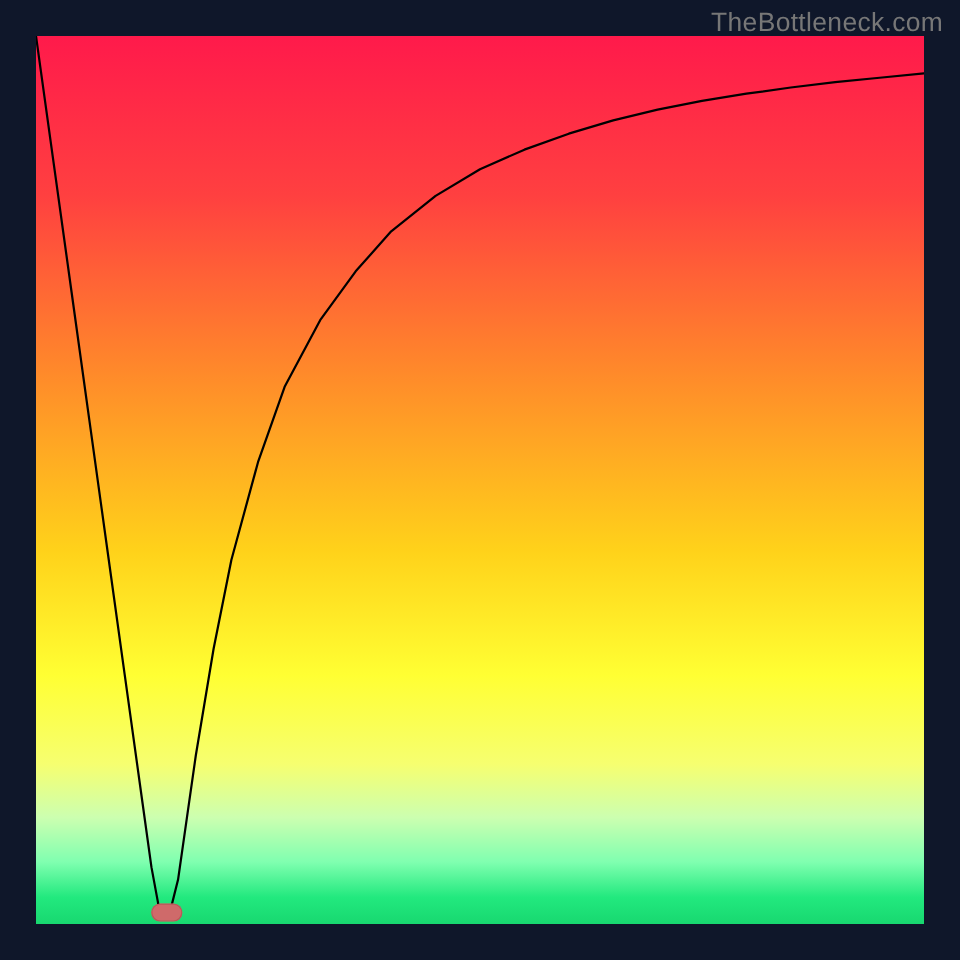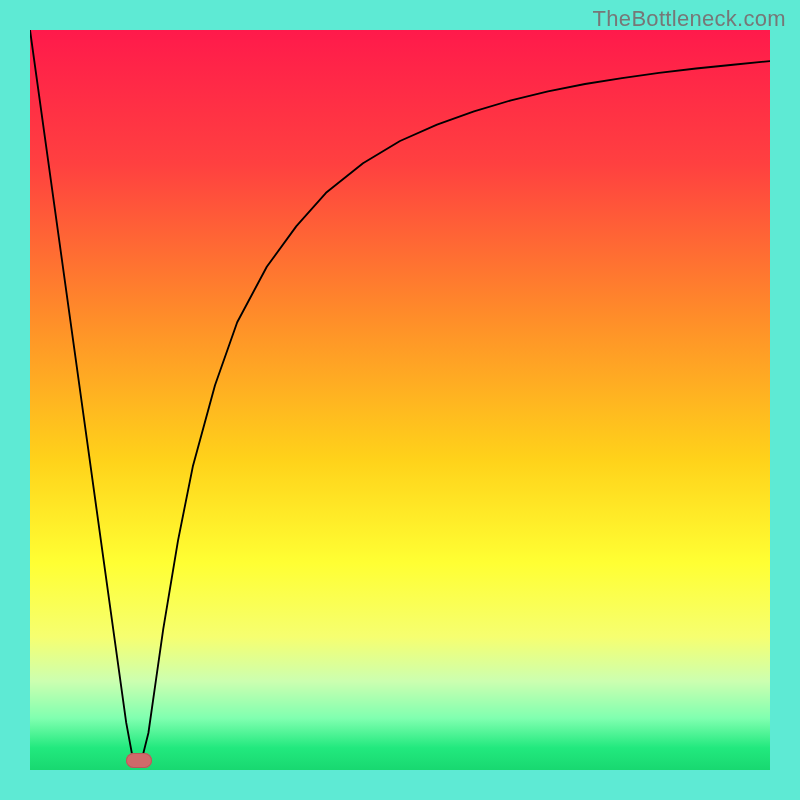"TheBottleneck.com" .frame { background: #5eead4 -> #0f172a }
